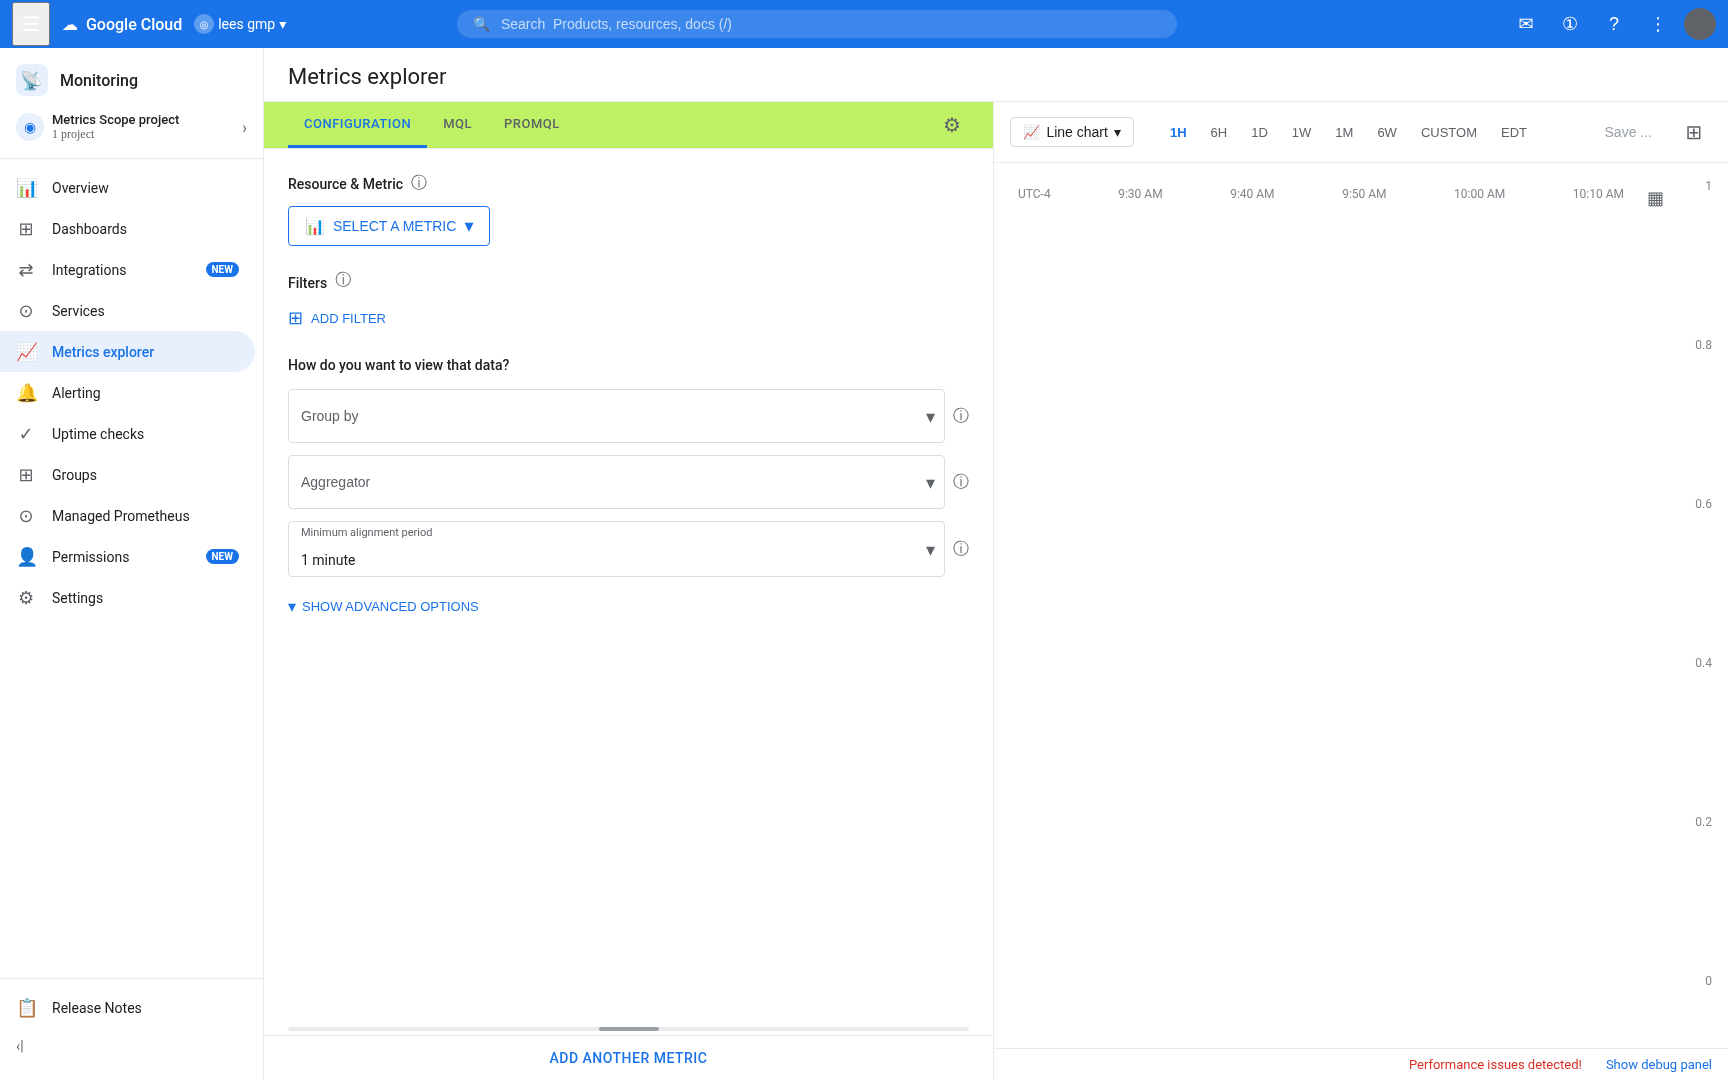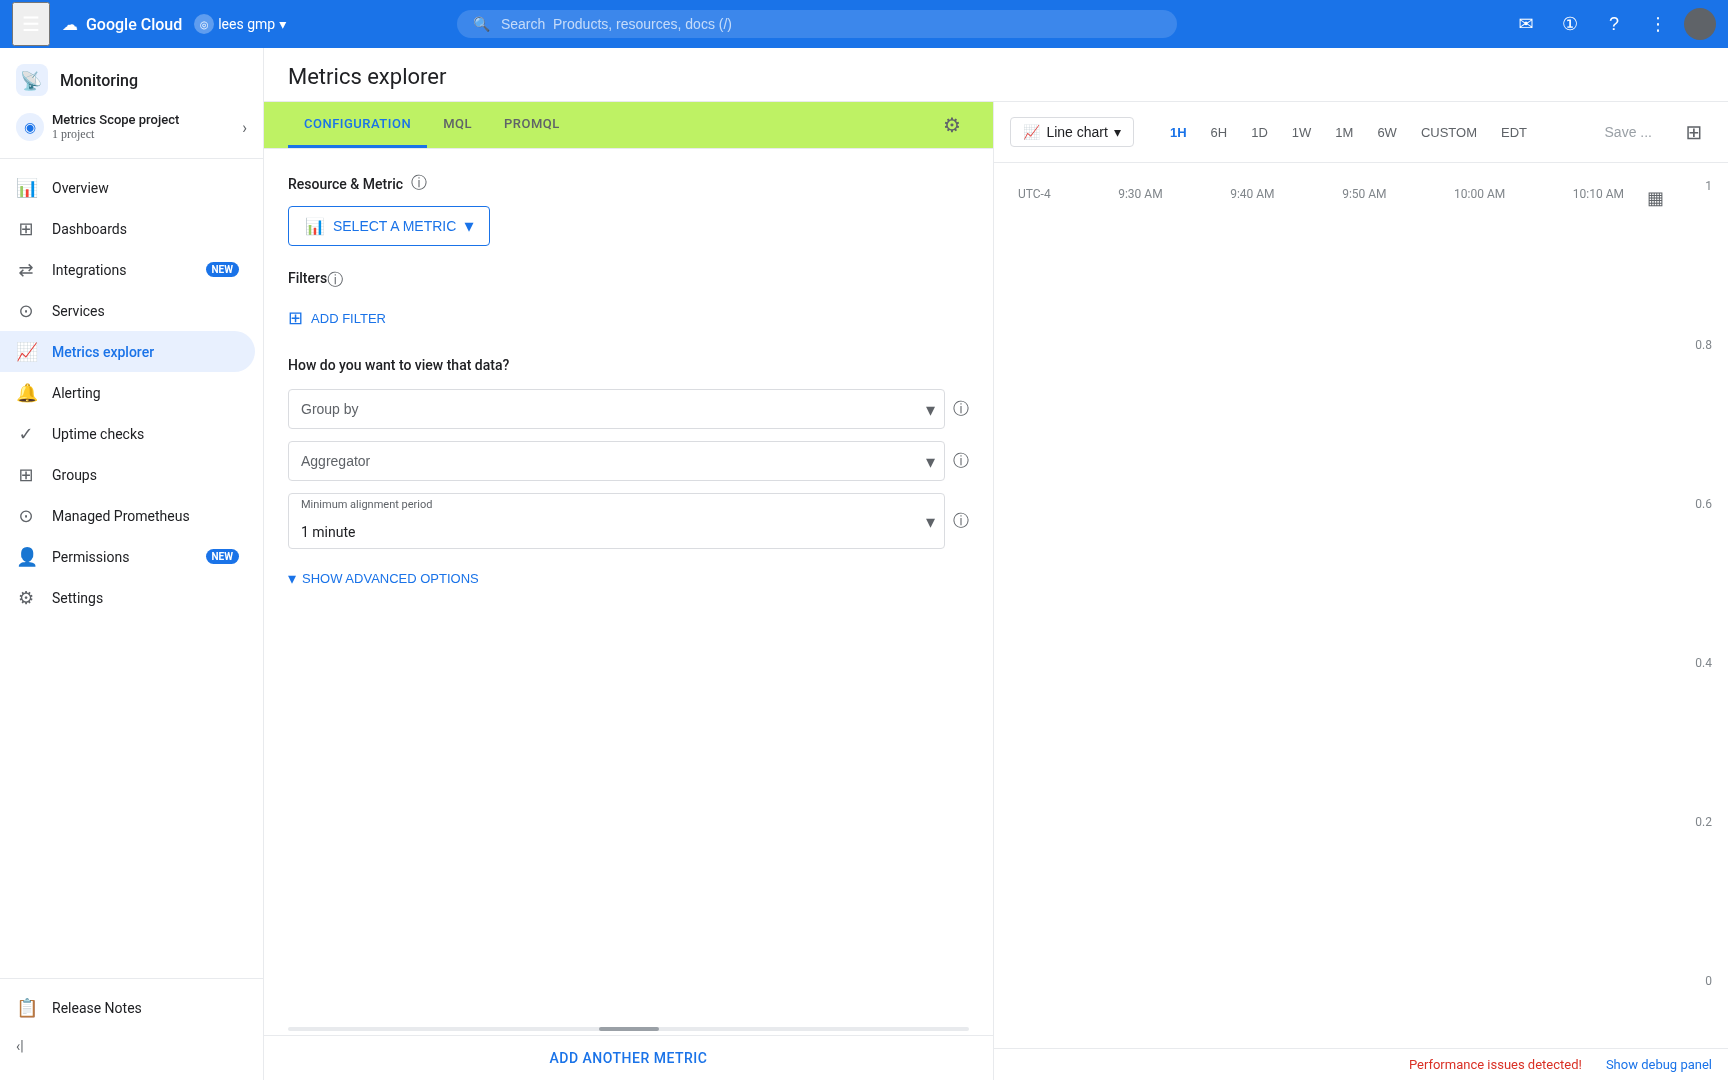"Filters" .filters-label { align-items: flex-start -> flex-end; gap: none -> 8px }
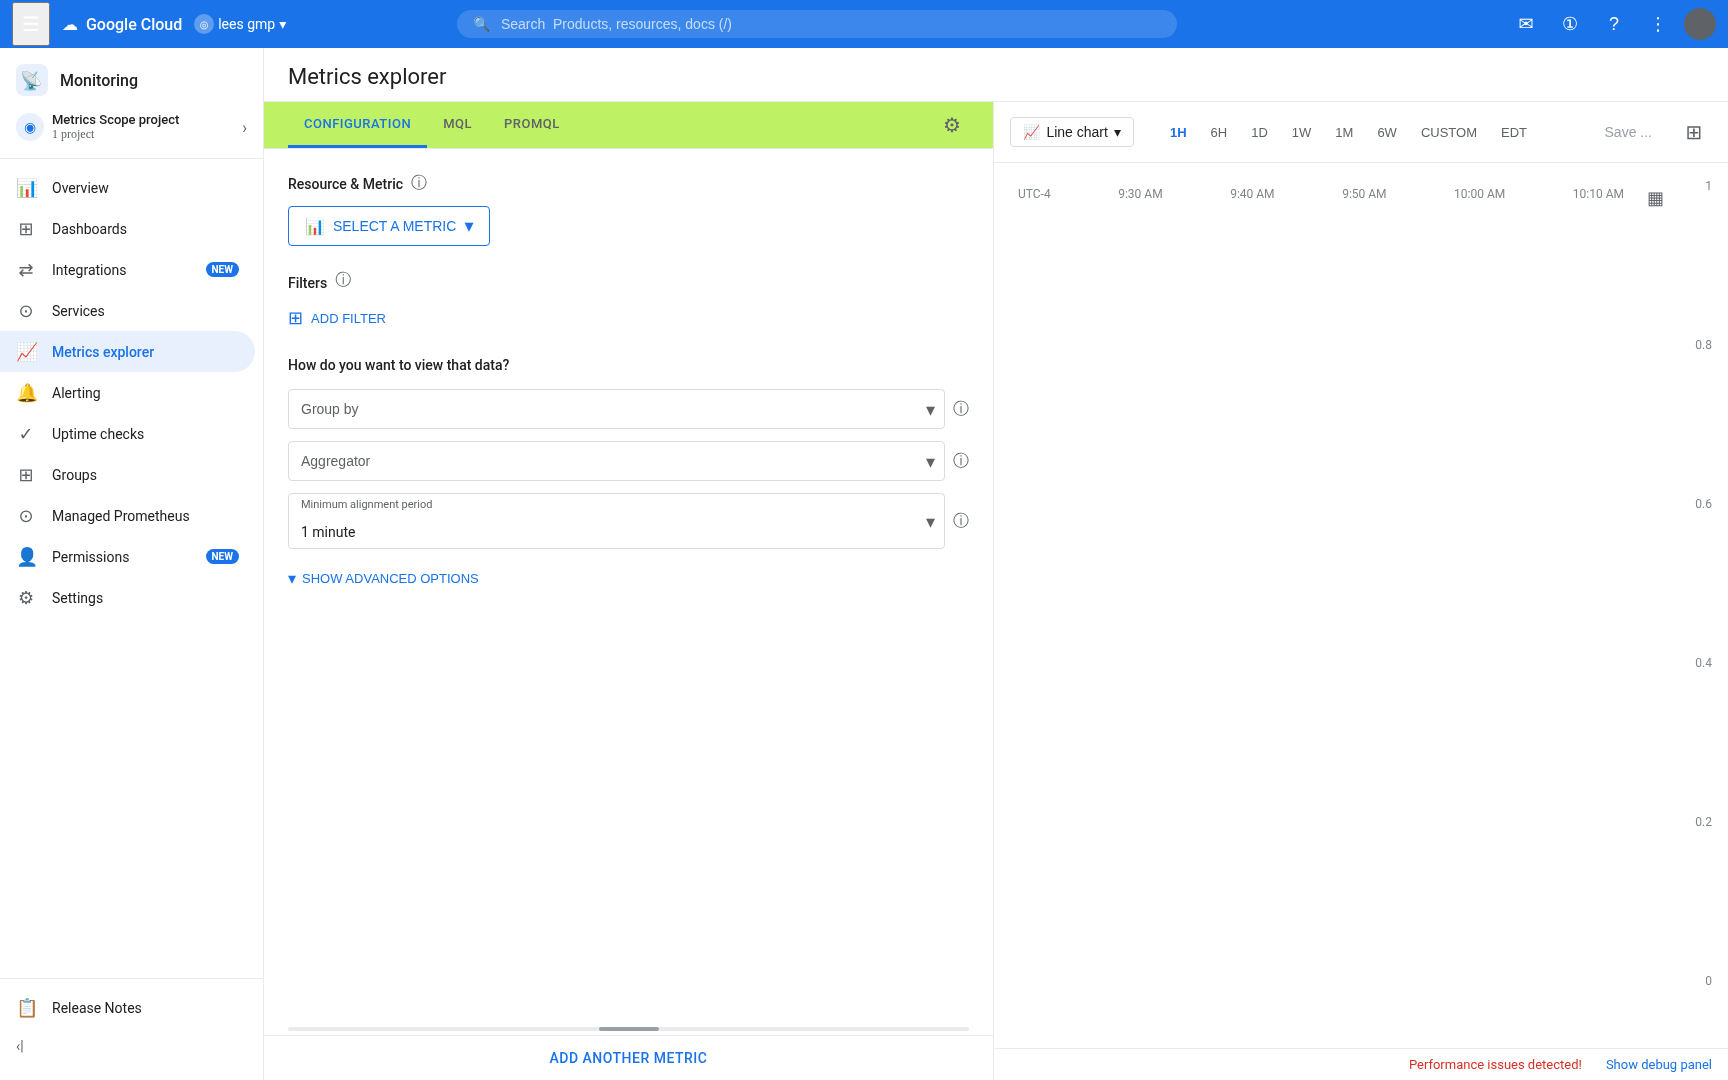"Group by" .select-field-inner { height: 40px -> 54px }
